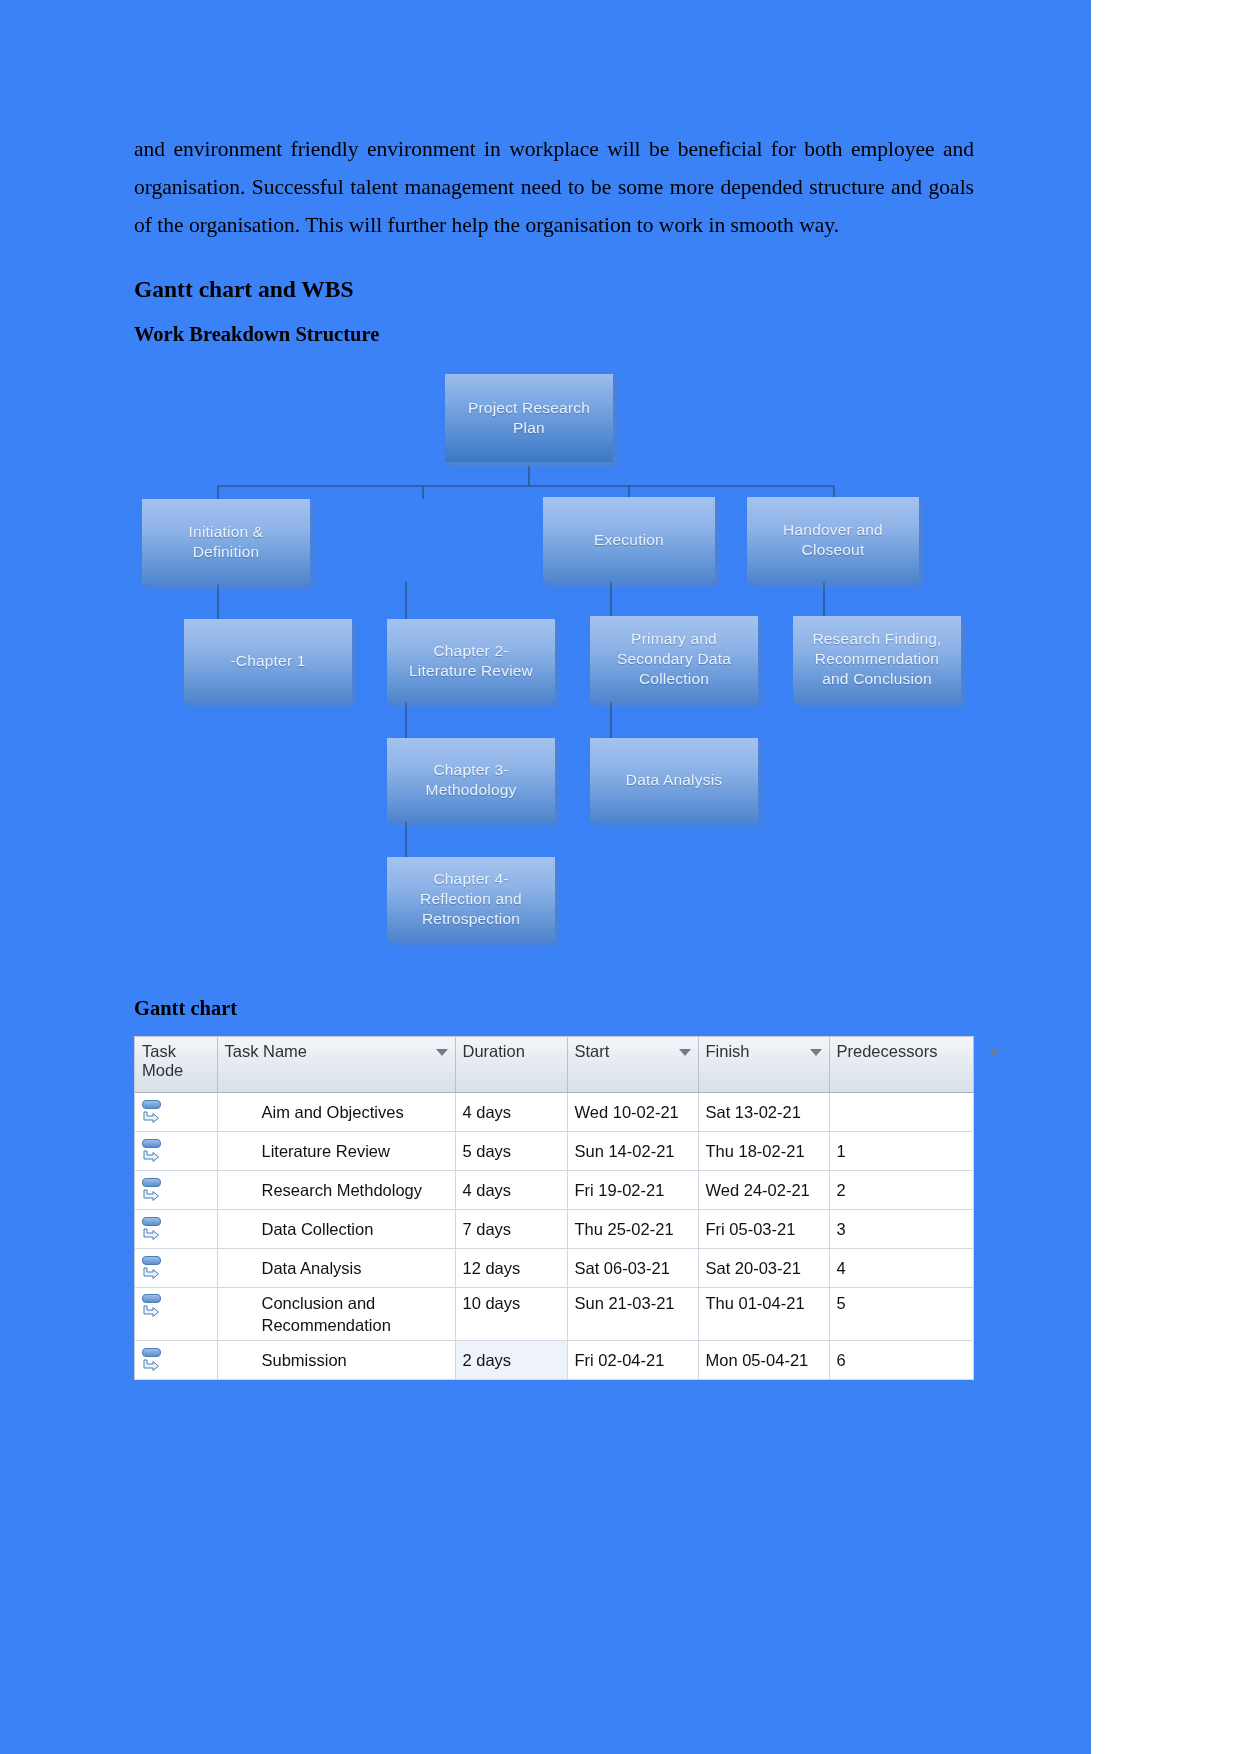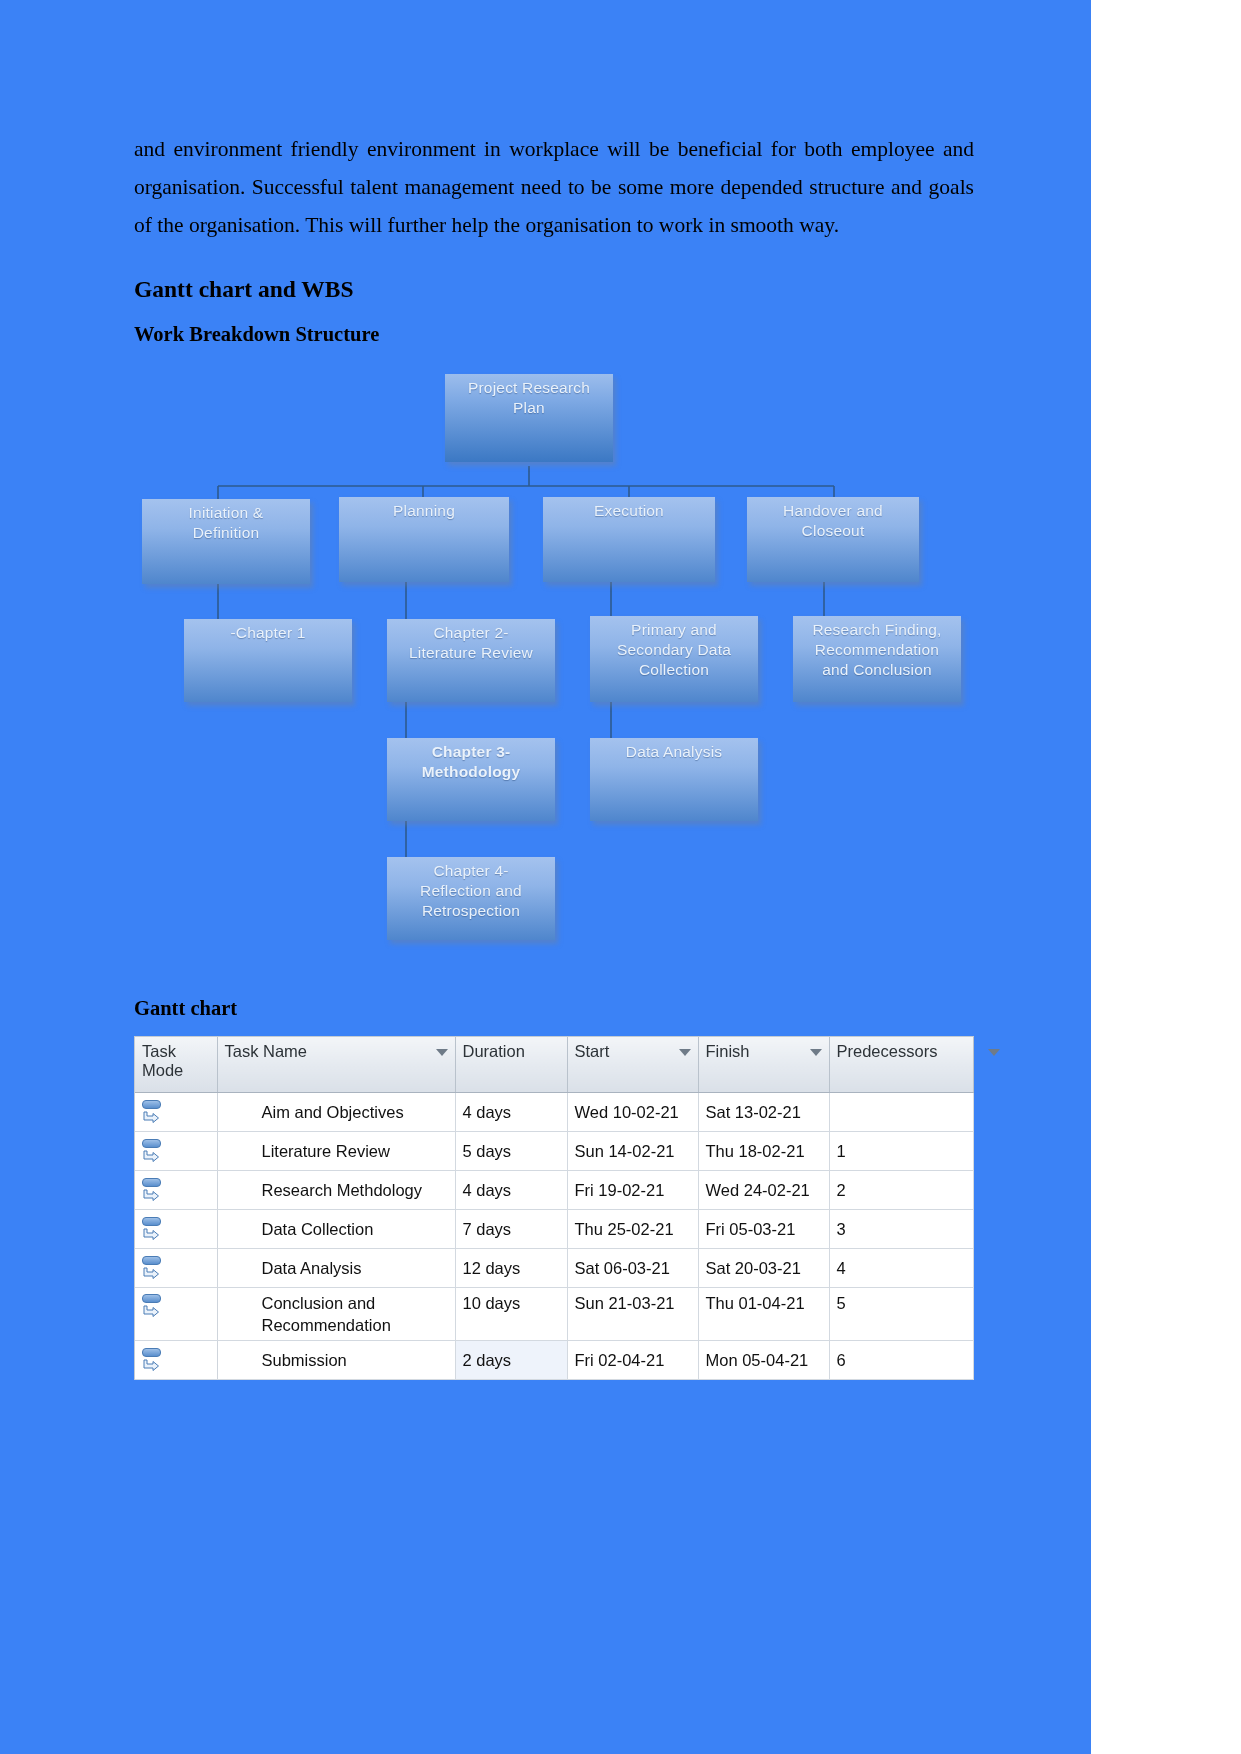"Project Research Plan" .node { align-items: flex-start -> center }
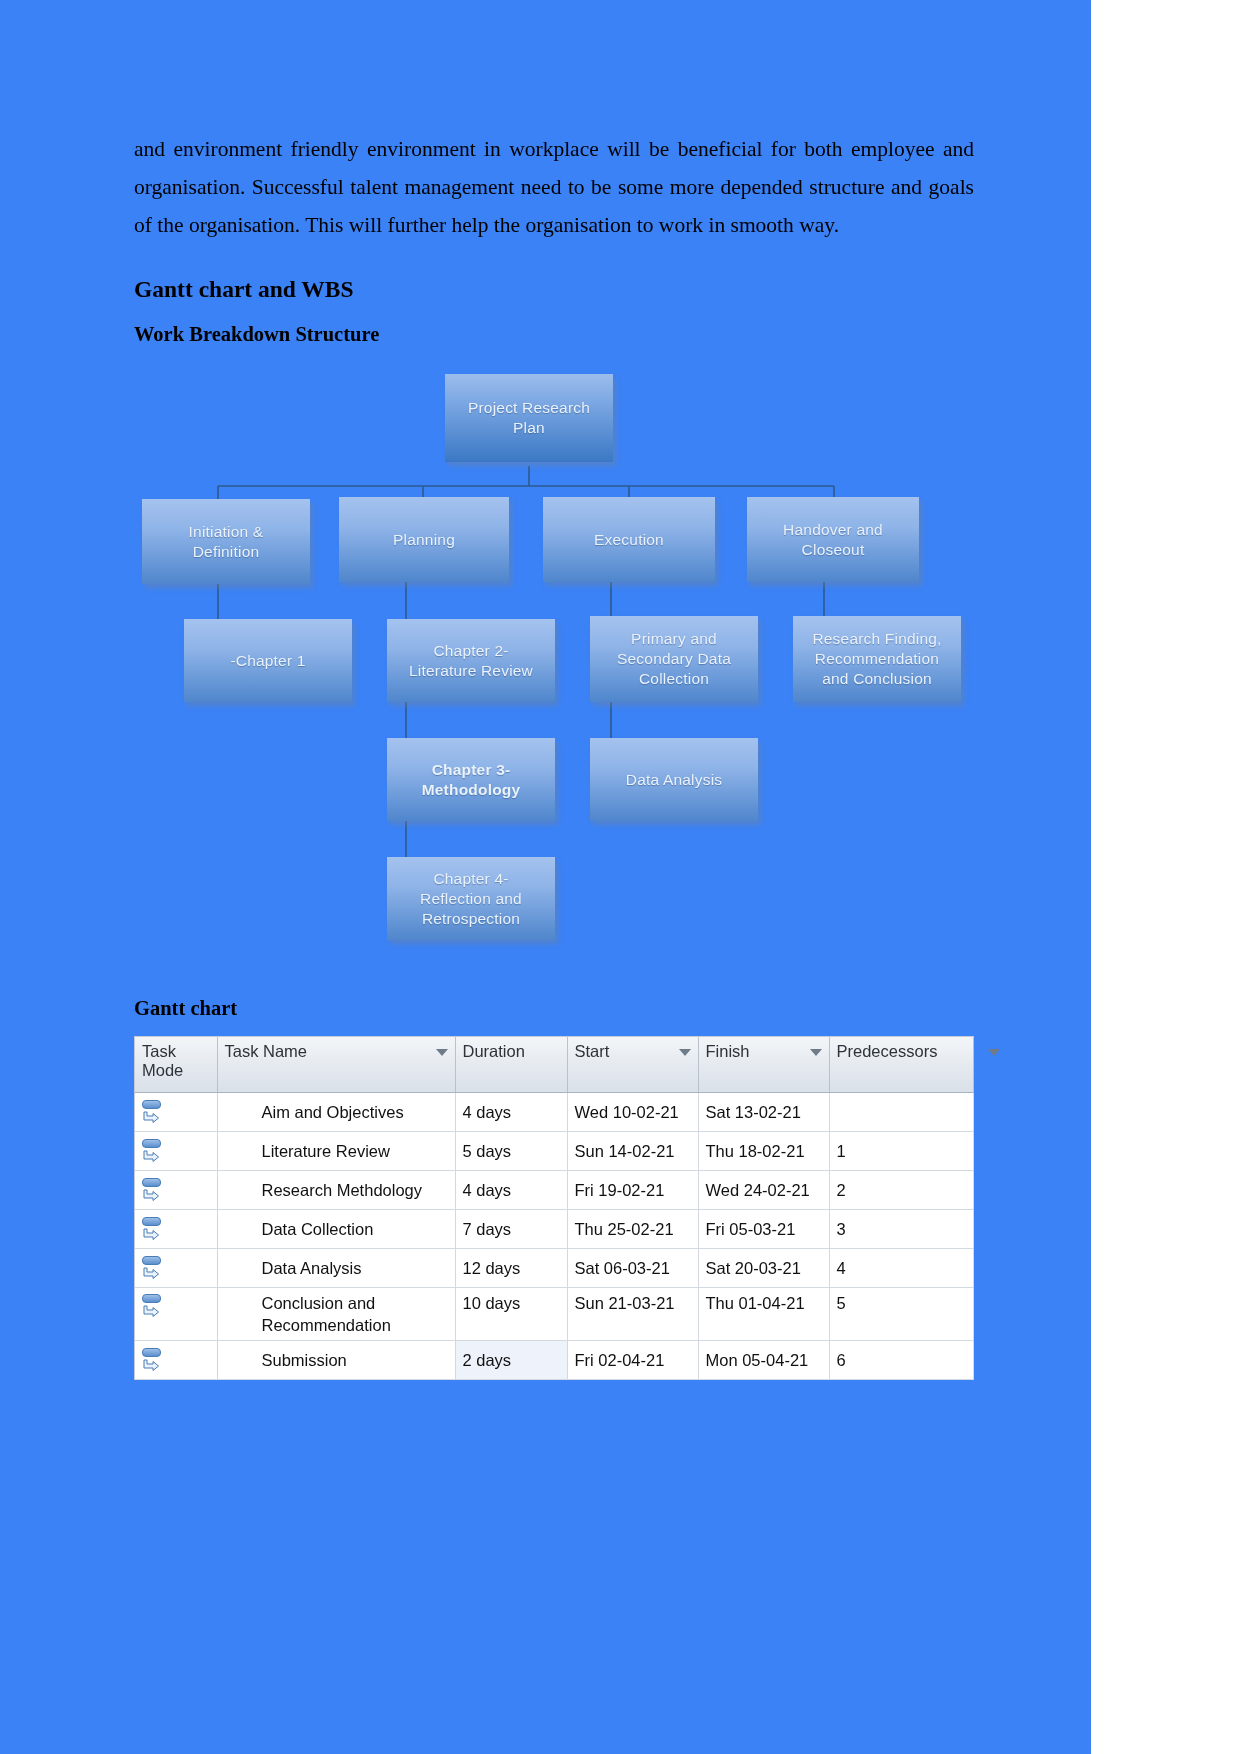"Planning" div.node { html: <div> <span>Planning</span> </div> -> none }
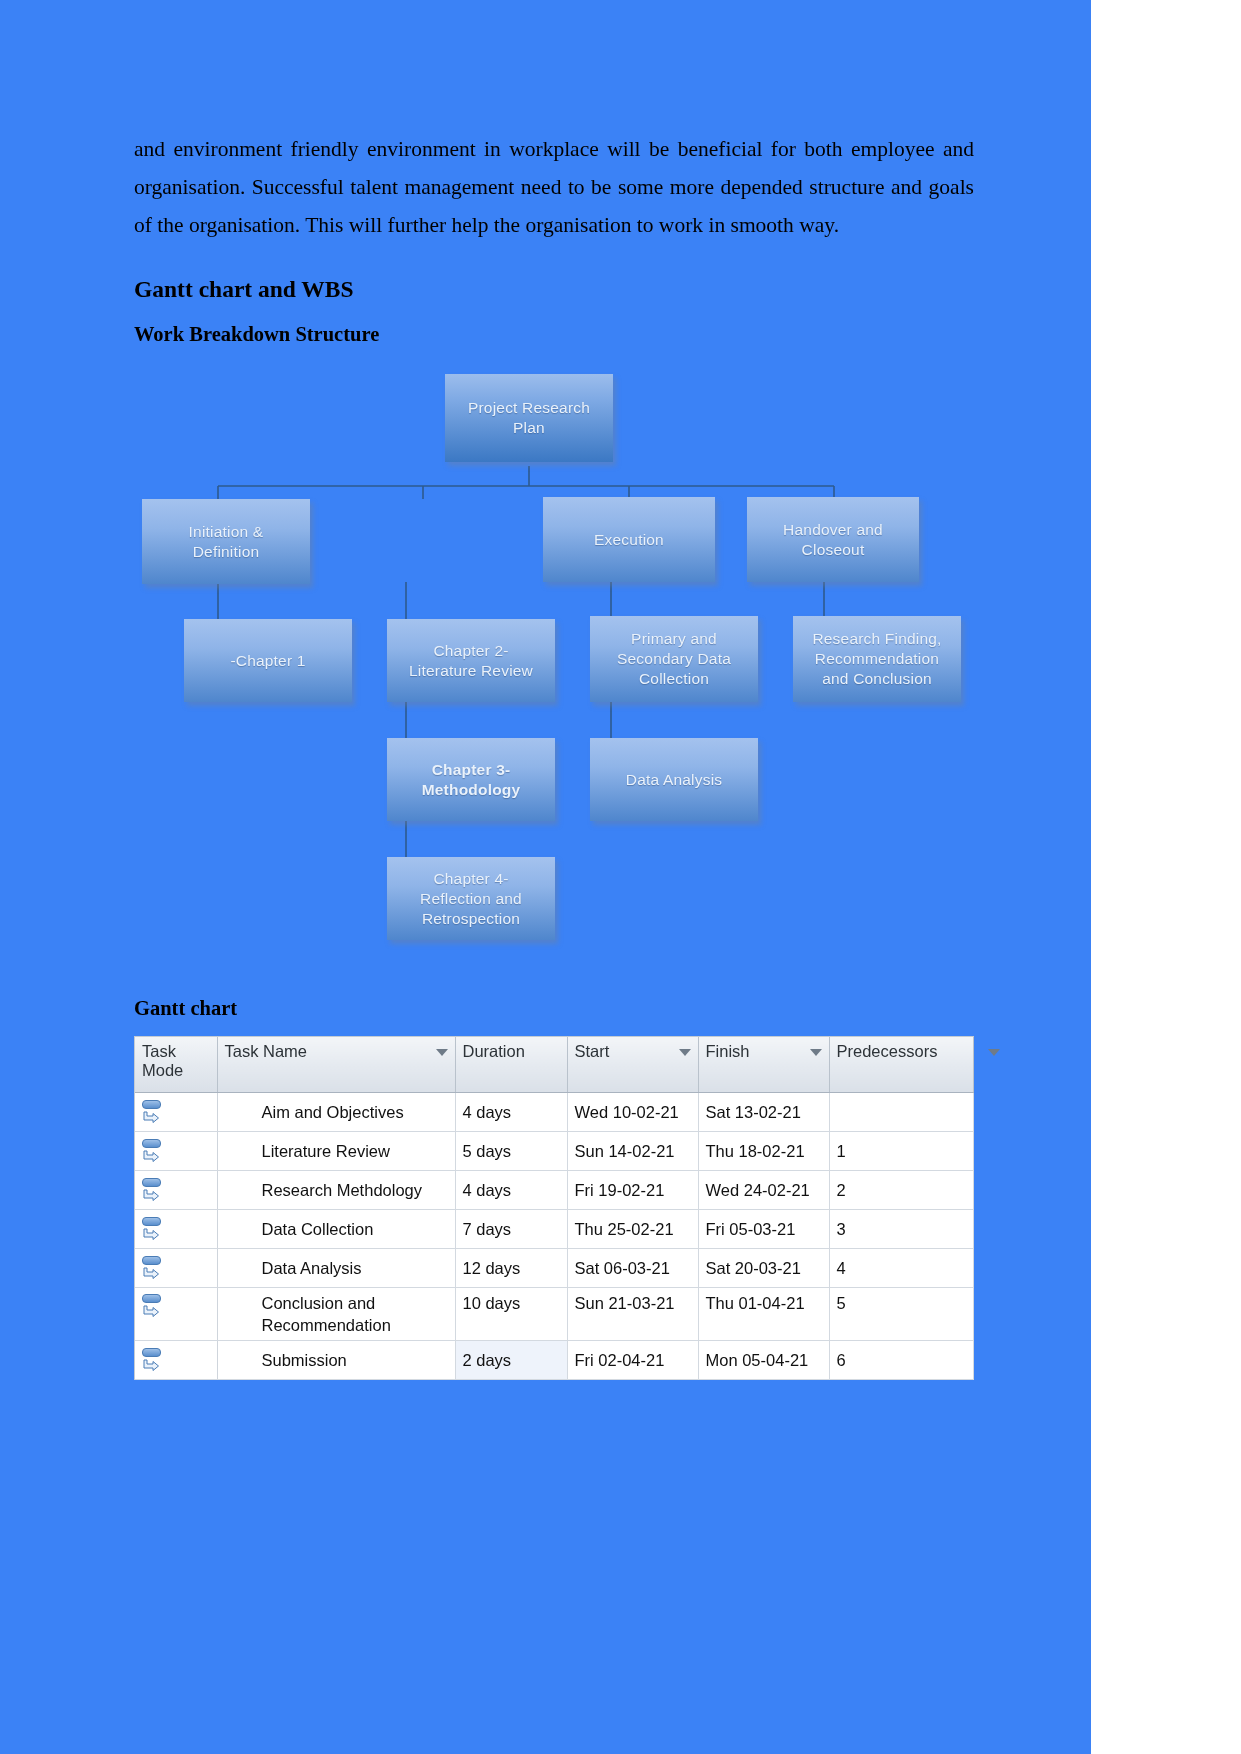"Chapter 3- Methodology" div.node { font-weight: bold -> none }
